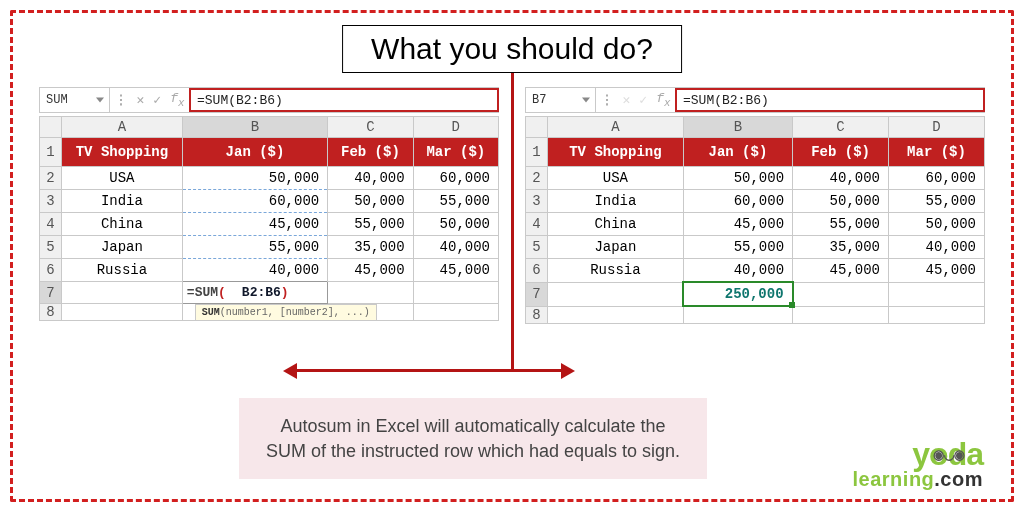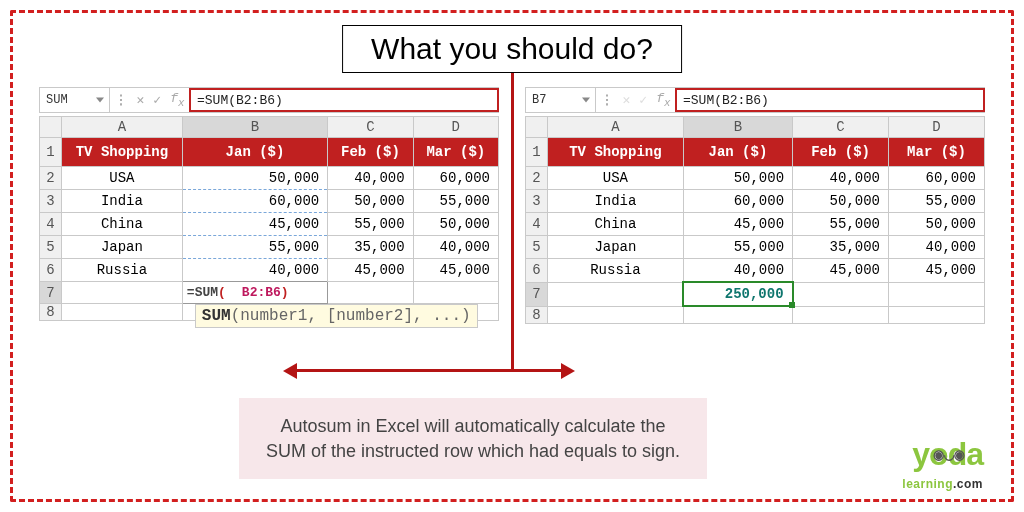"B2:B6" .formula-cell .rng { color: #be185d -> #0f172a }
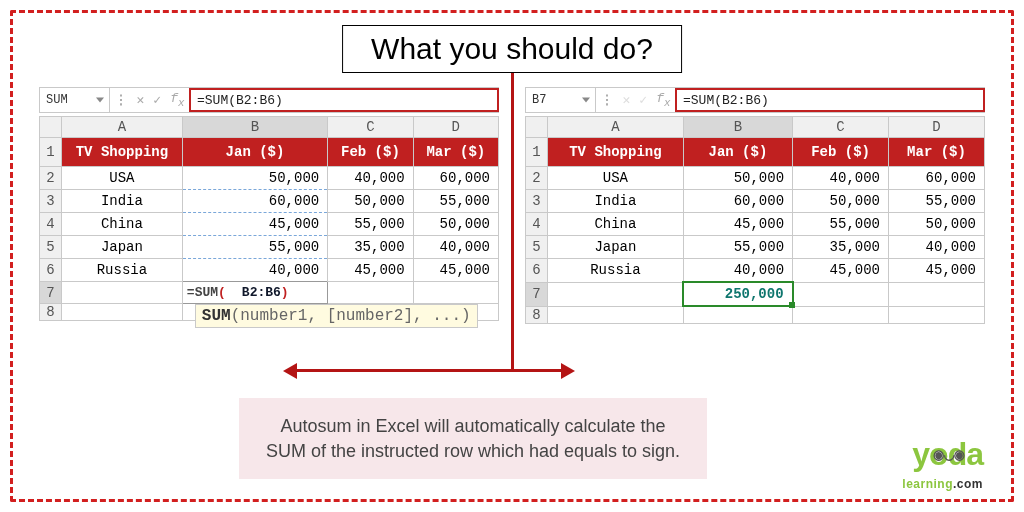"SUM(number1, [number2], ...)" .tooltip { font-size: 16px -> 10px }
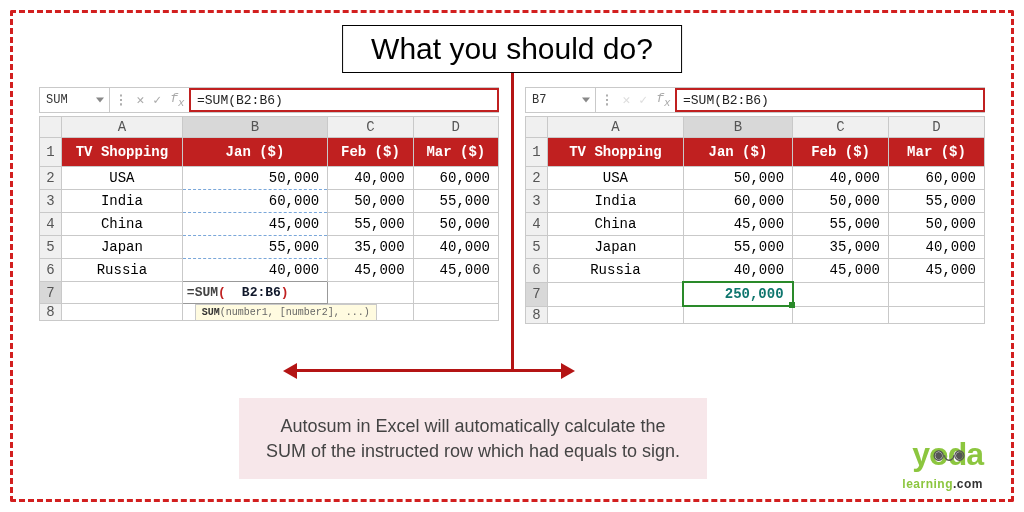"learning.com" .logo-bottom { font-size: 12px -> 20px }
